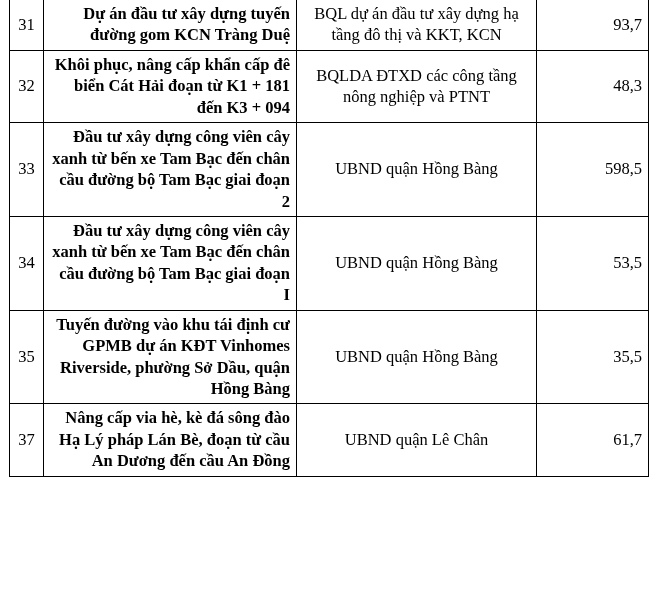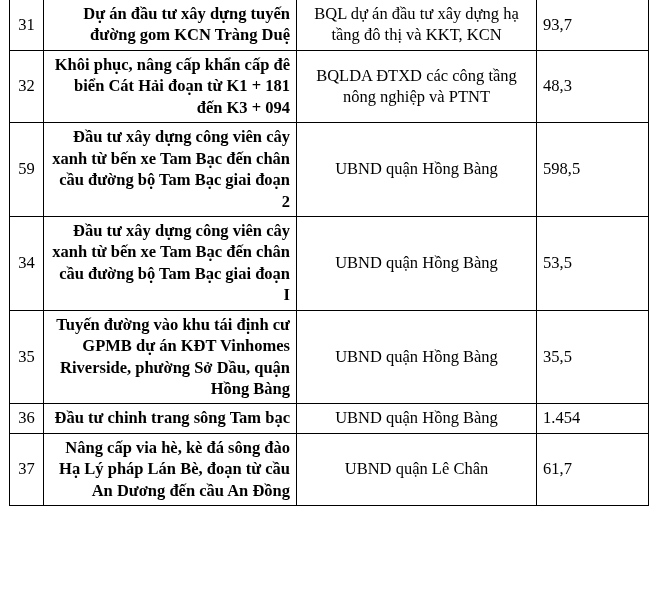"93,7" td.cell-val { text-align: left -> right }
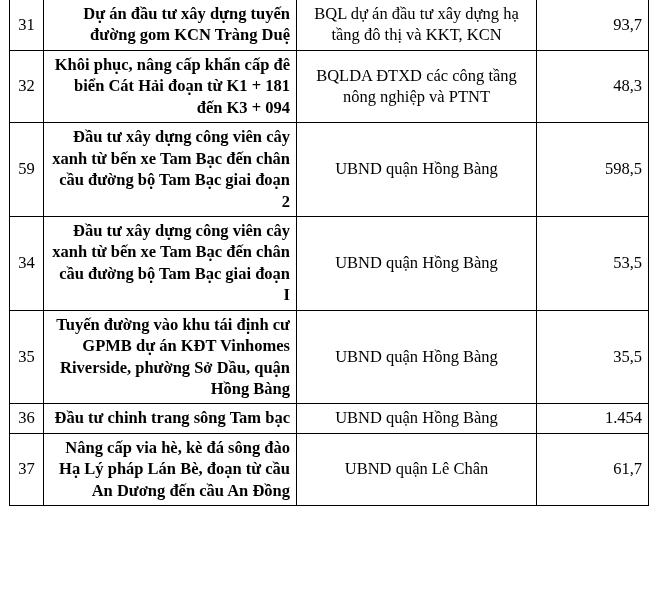"59" td.cell-no { text: 59 -> 33 }
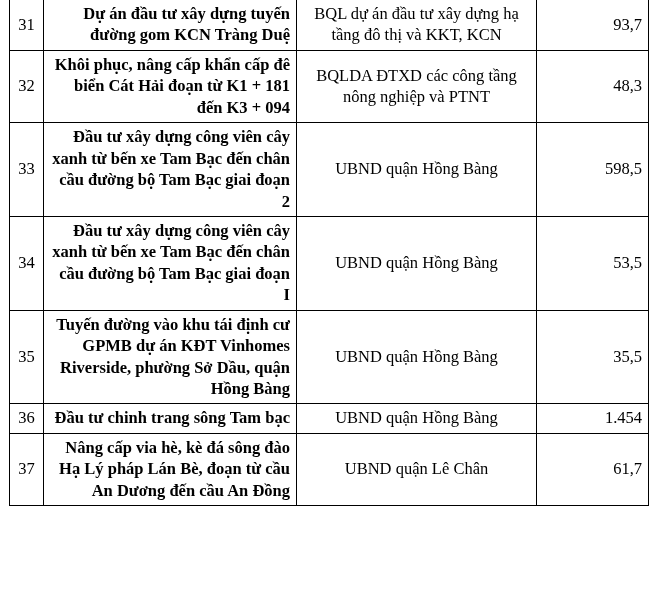"36" tr { html: <tr> <td>36</td> <td>Đầu tư chinh trang sông Tam bạc</td> <td>UBND quận Hồng Bàng</td> <td>1.454</td> </tr> -> none }
